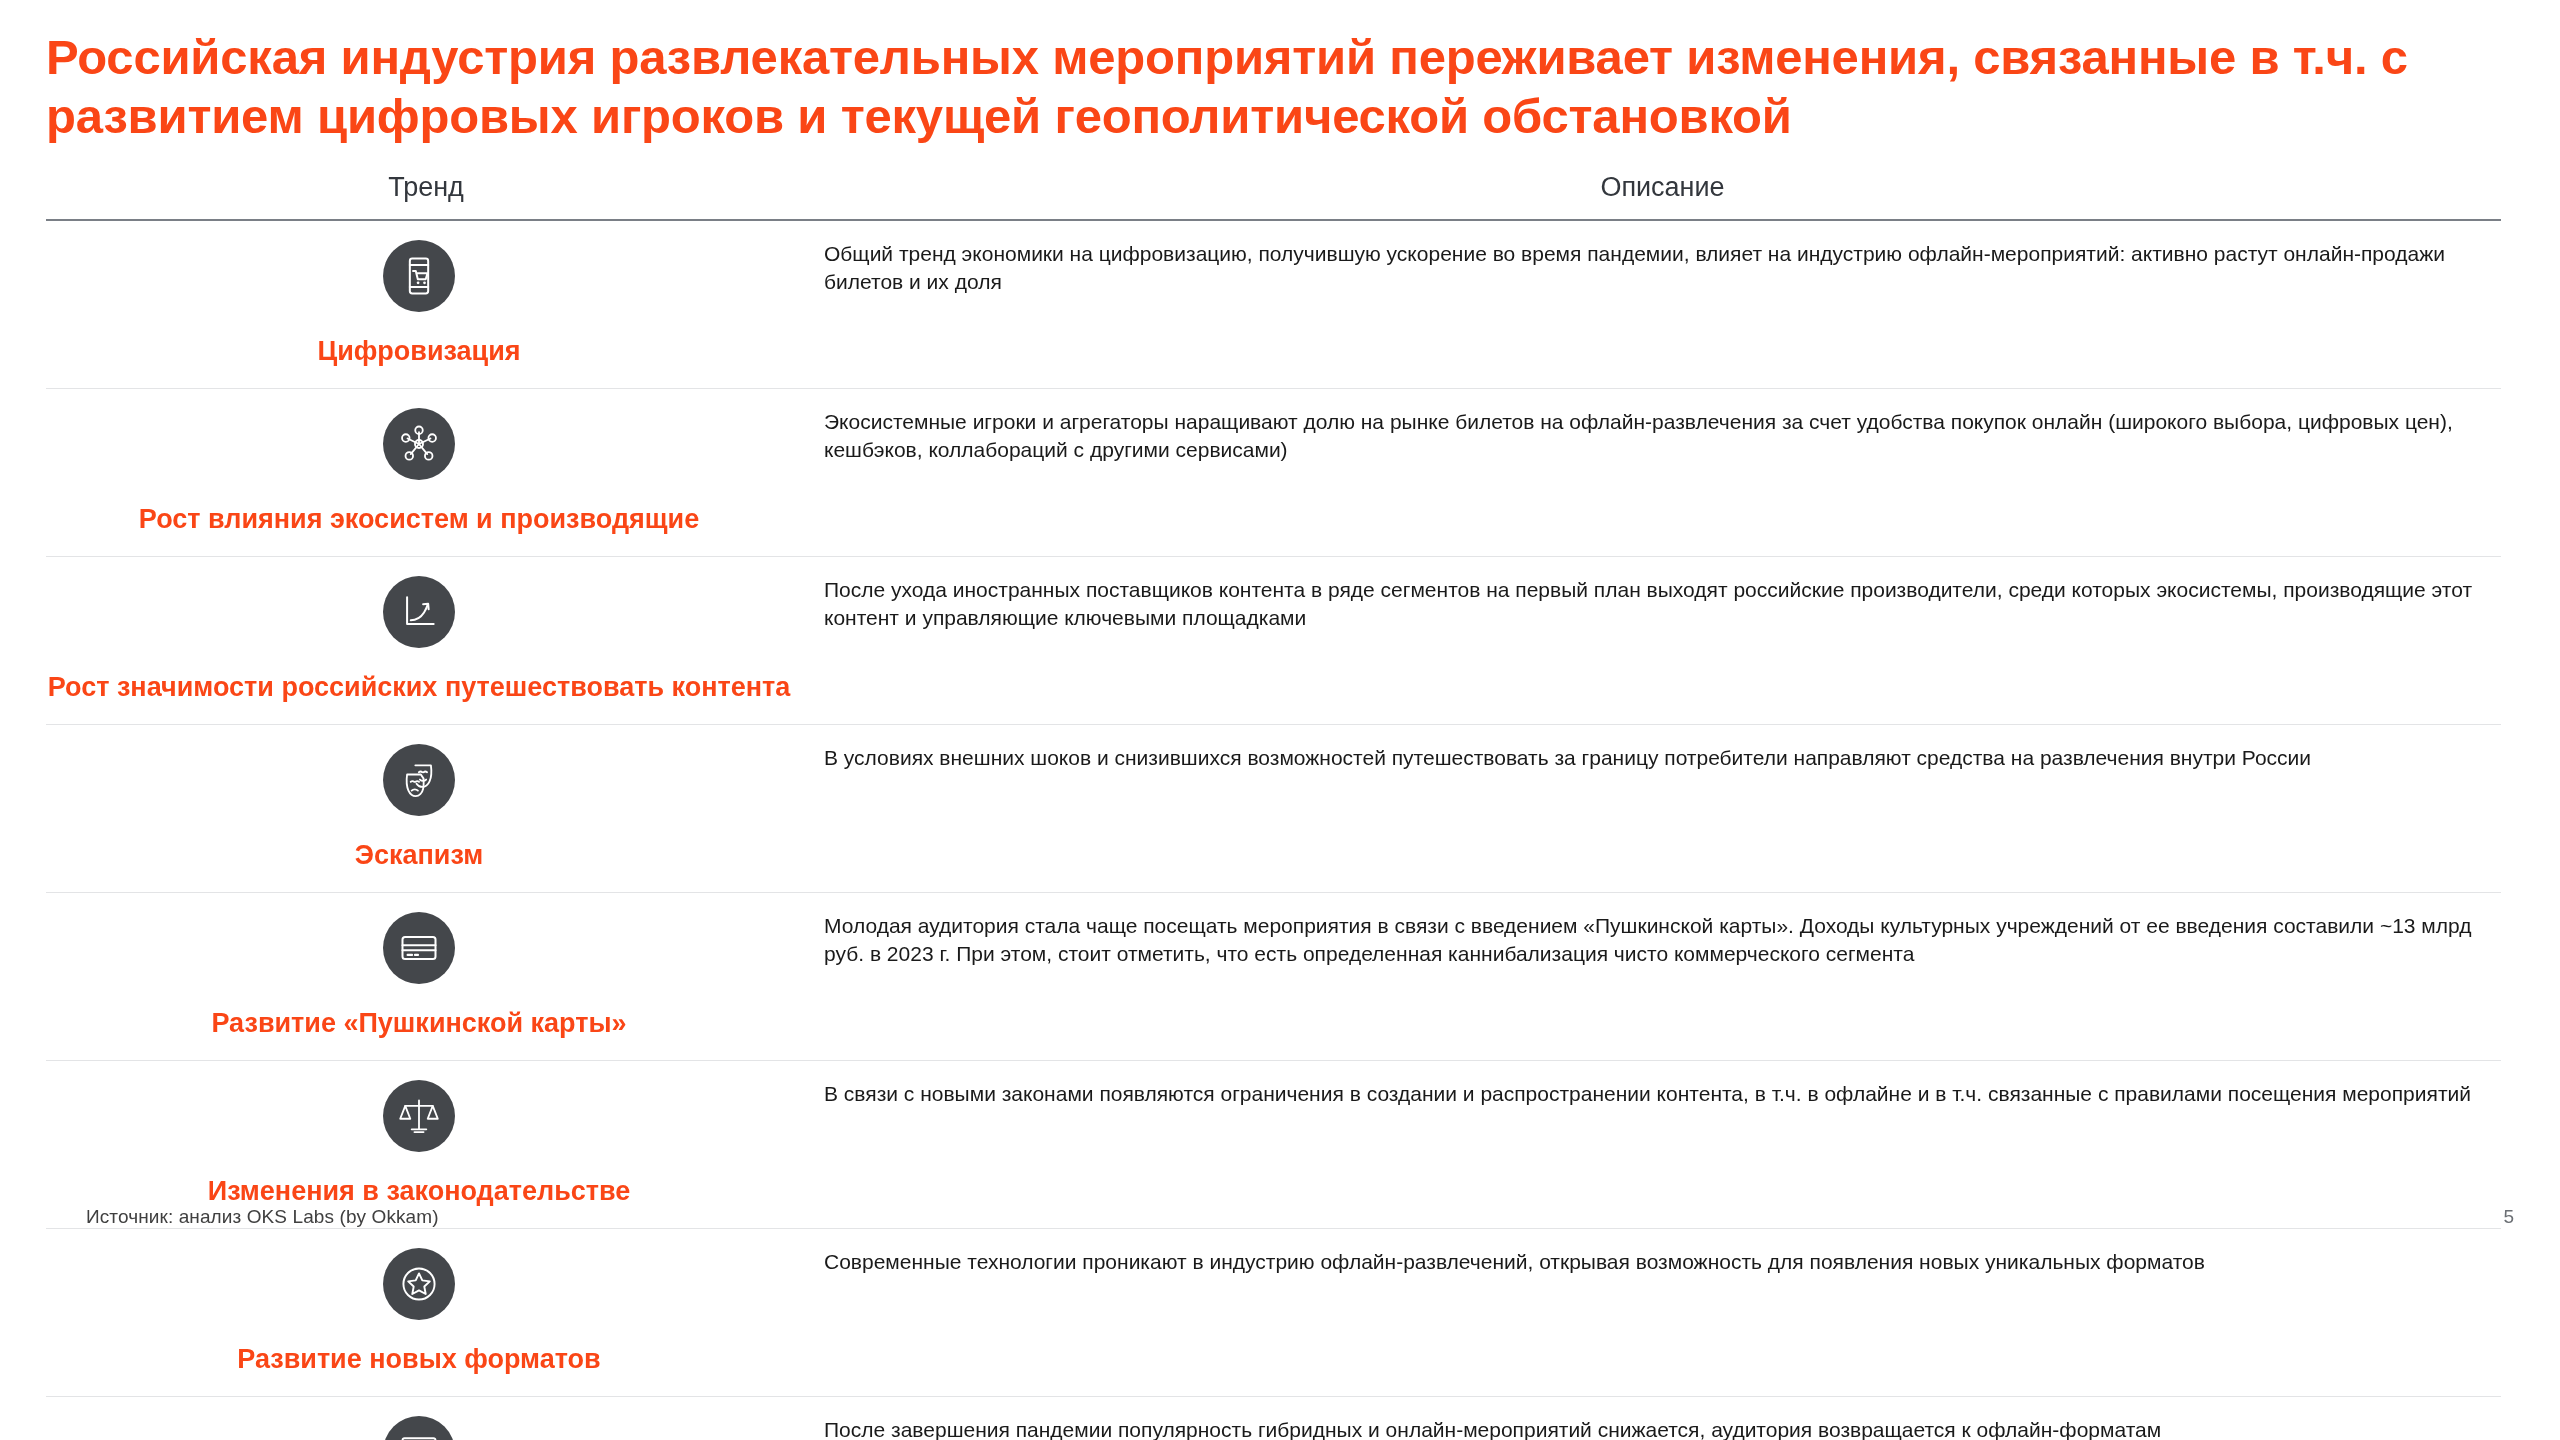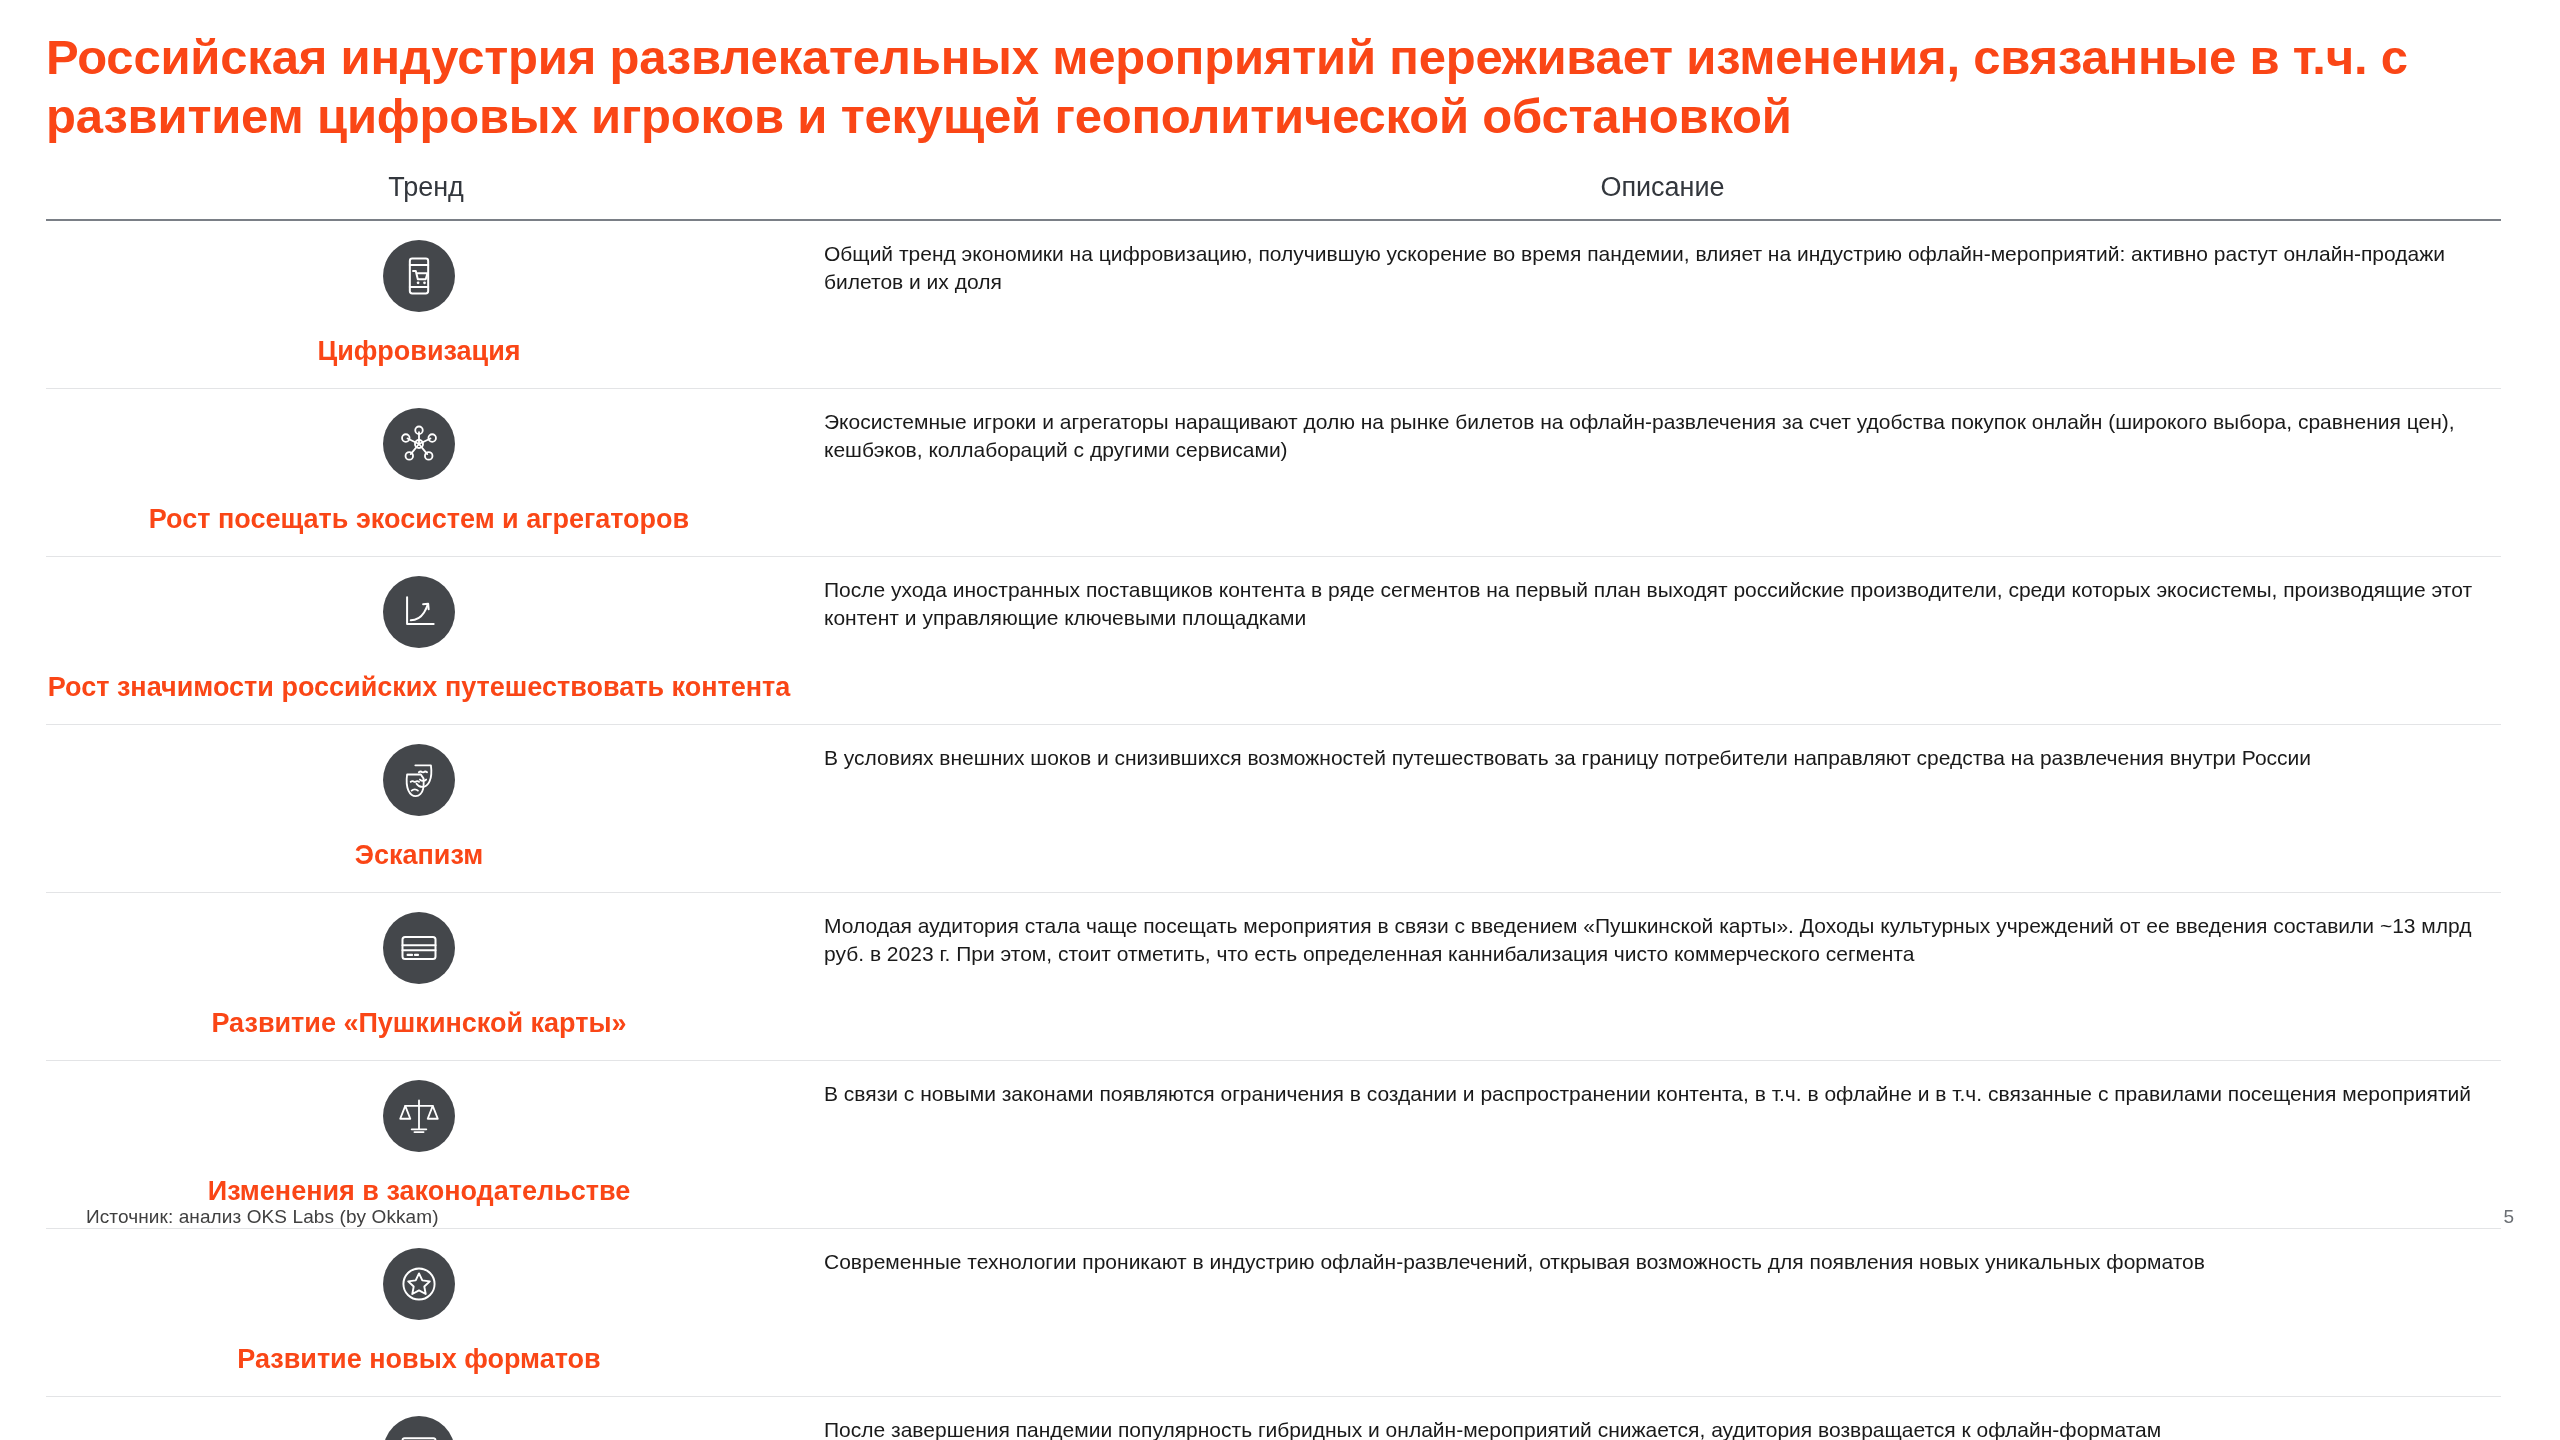"Экосистемные игроки и агрегаторы" td.cell-desc { text: сравнения -> цифровых }
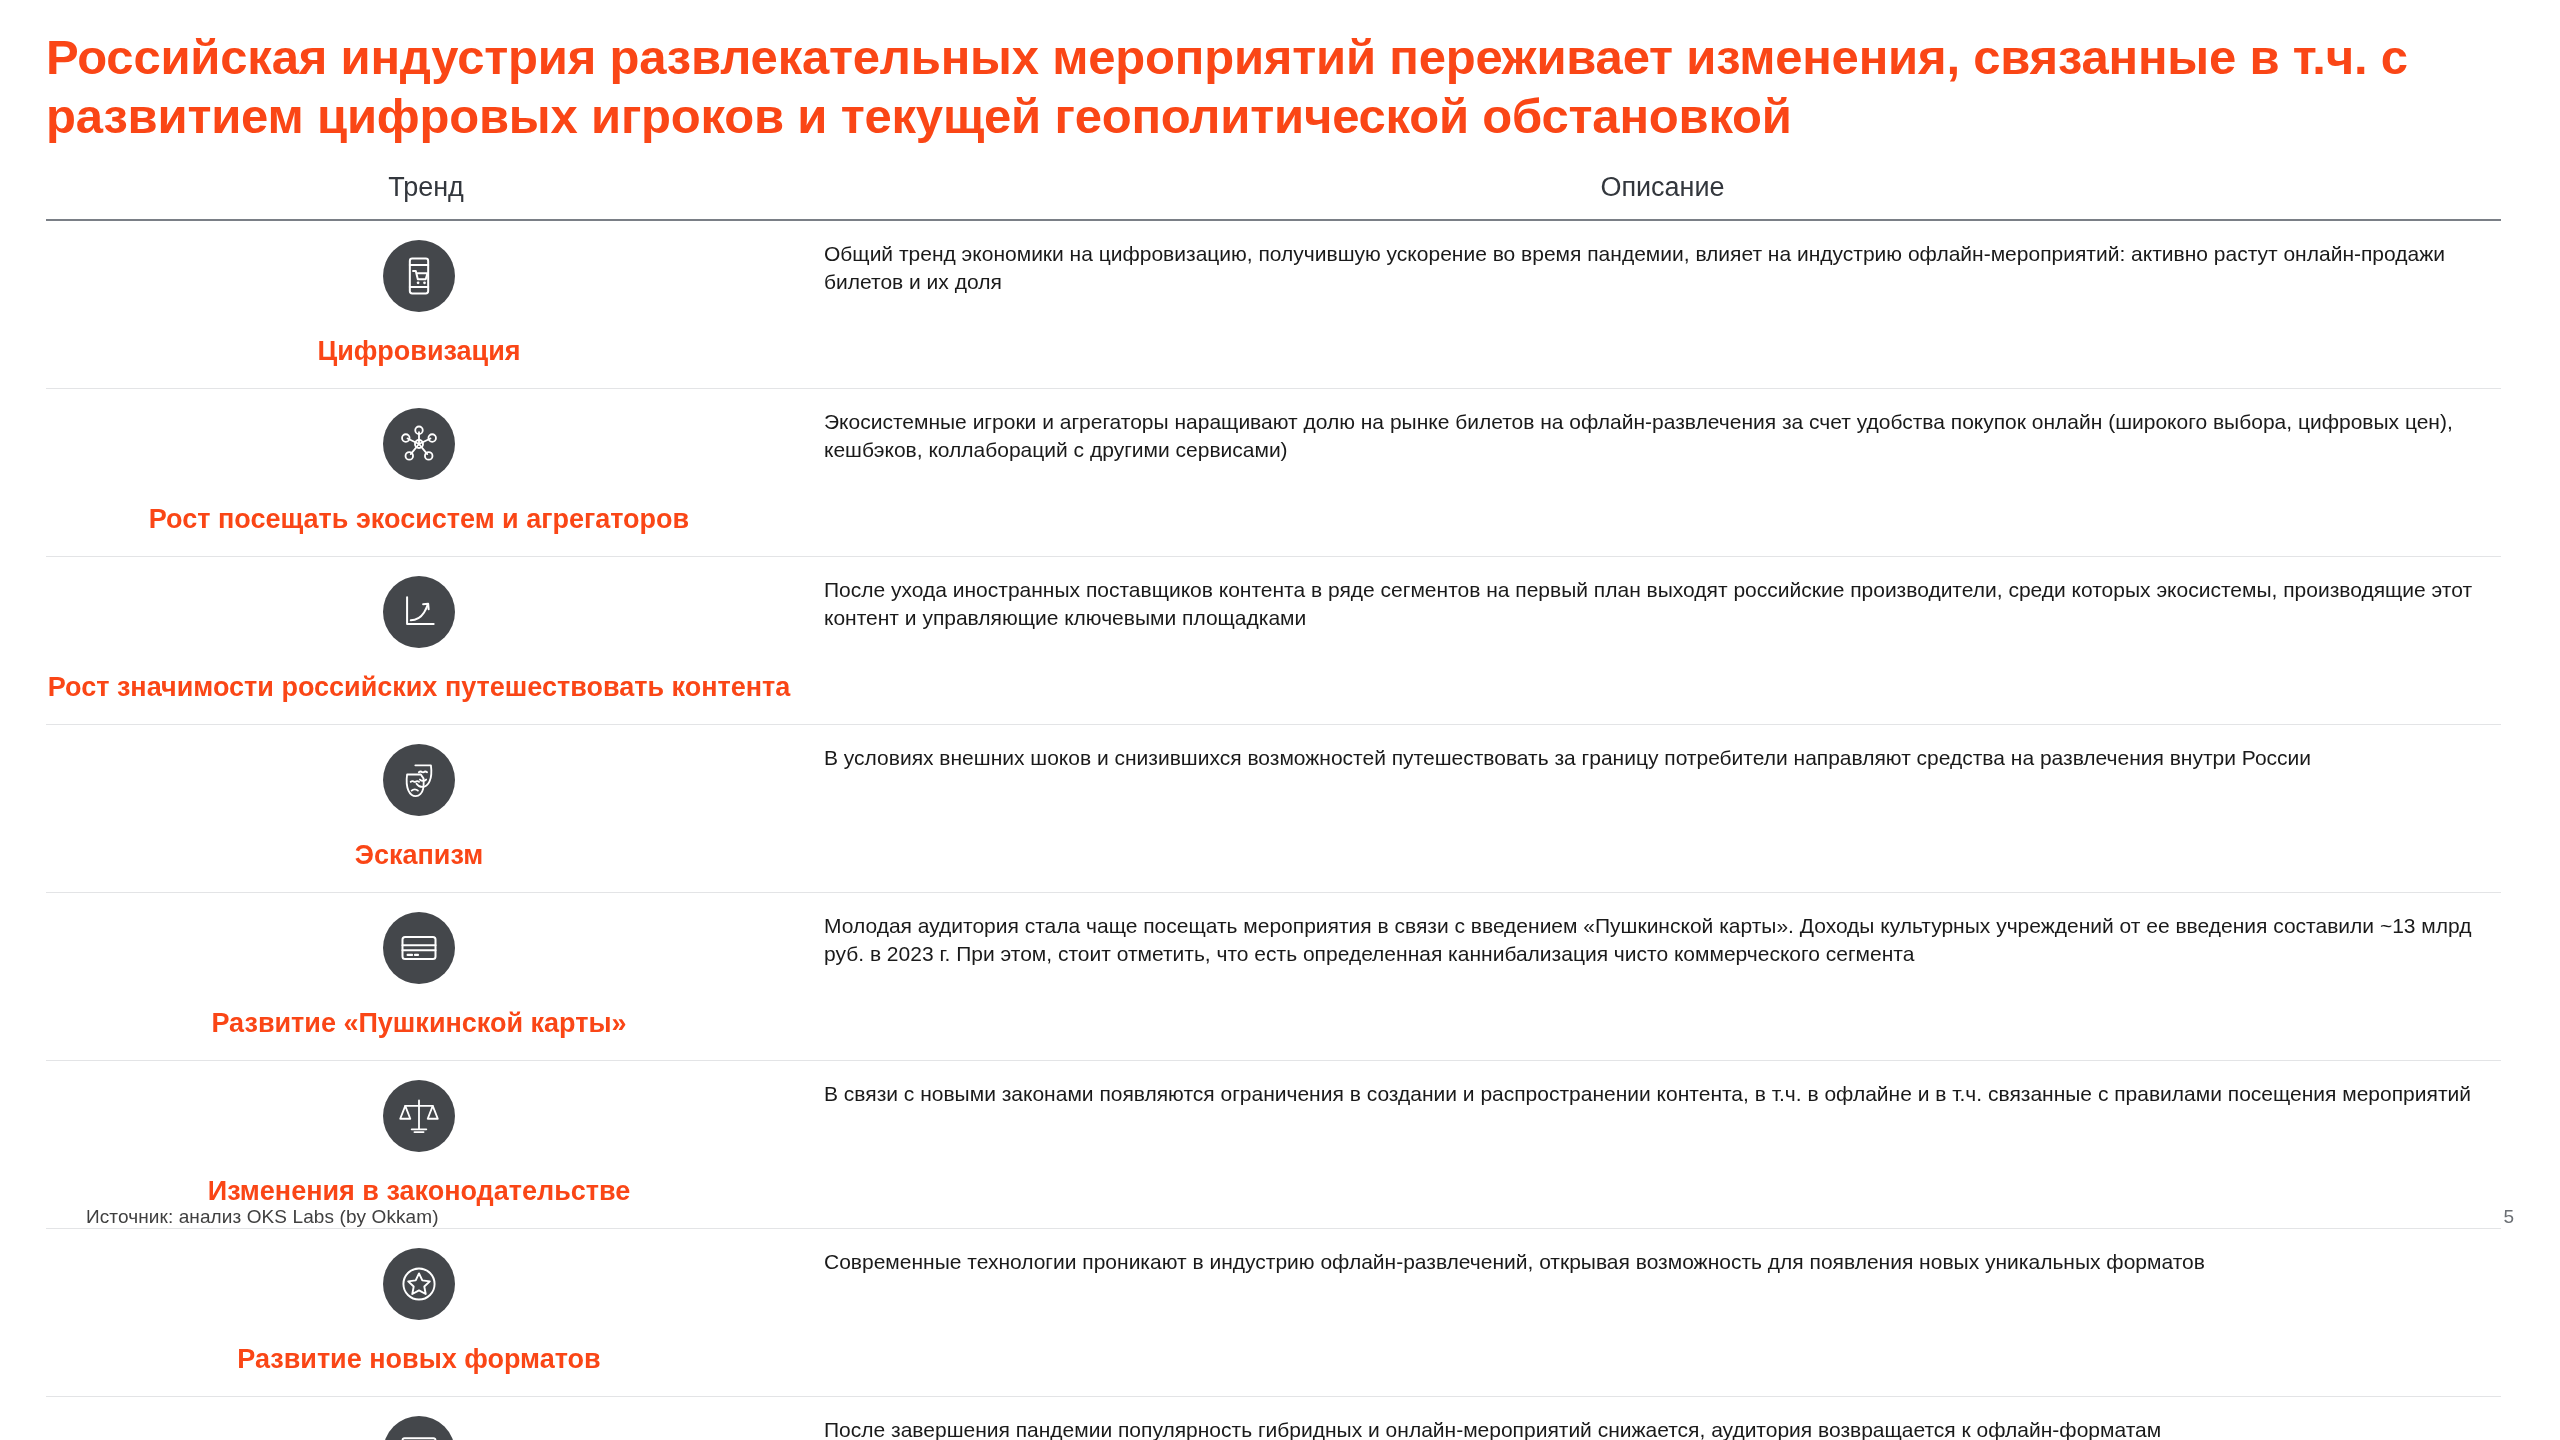"Рост посещать экосистем и агрегаторов" span.trend-label { text: посещать экосистем и агрегаторов -> влияния экосистем и производящие }
